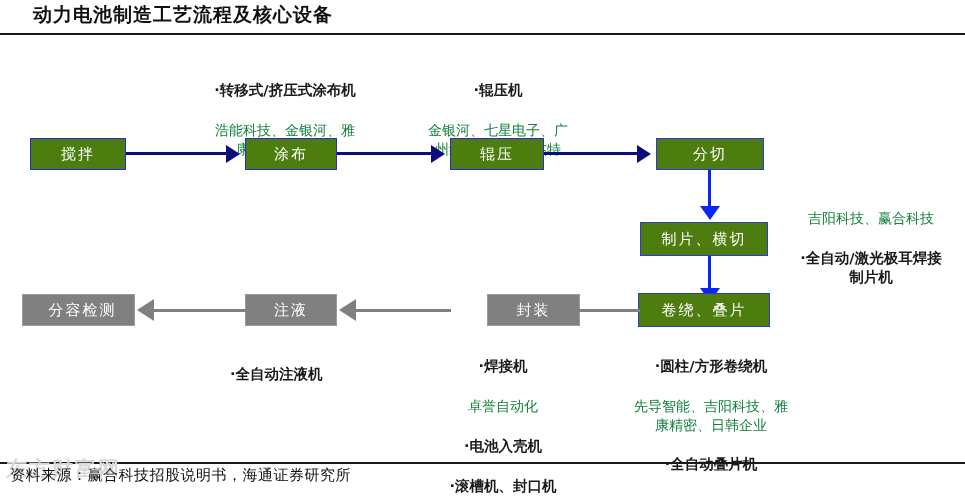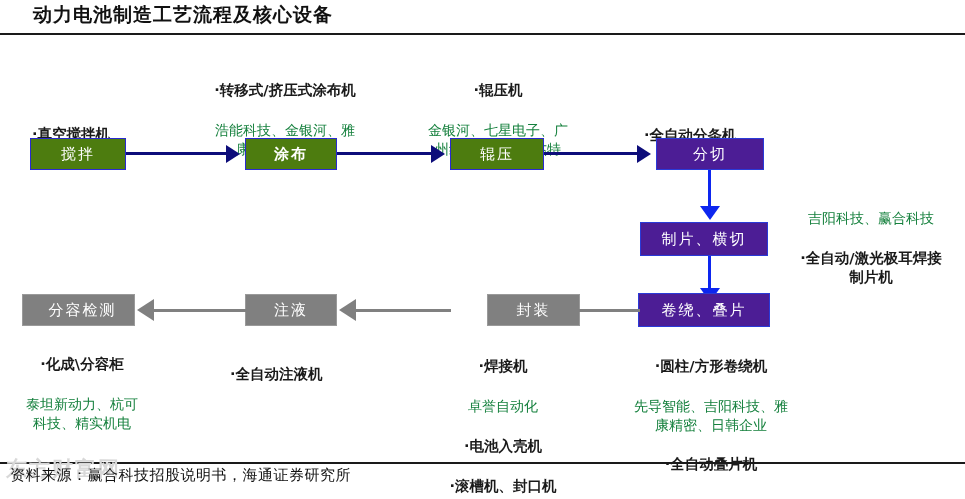"·真空搅拌机" div.ann { html: <div> <span>·真空搅拌机</span> </div> -> none }
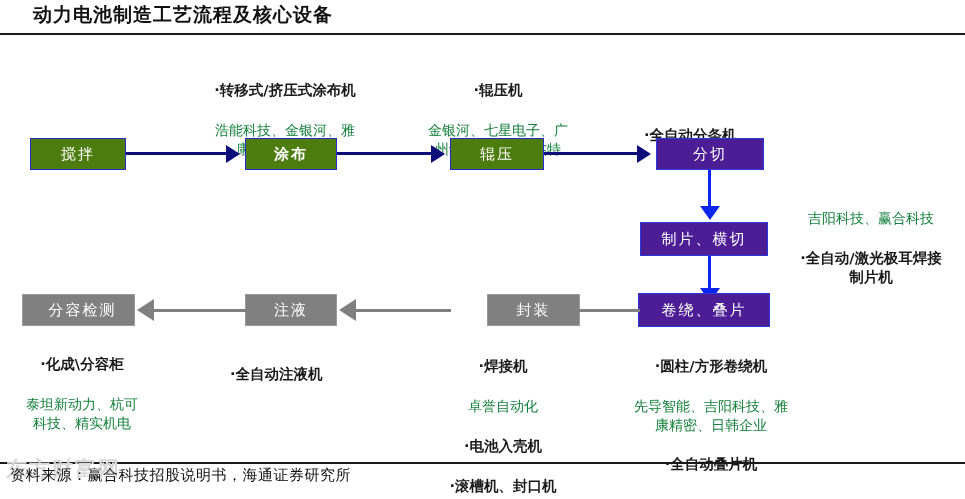"·全自动分条机" div.ann { html: <div> <span>·全自动分条机</span> </div> -> none }
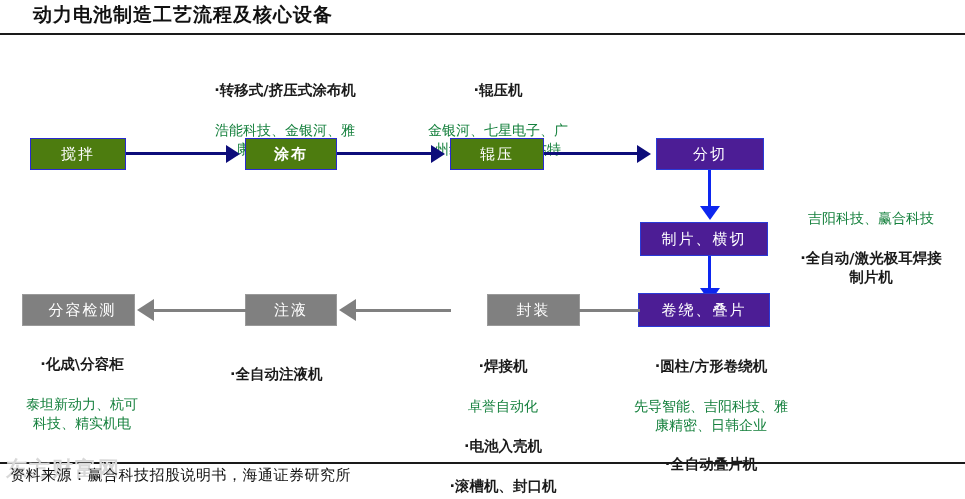"涂布" div.box { font-weight: bold -> none }
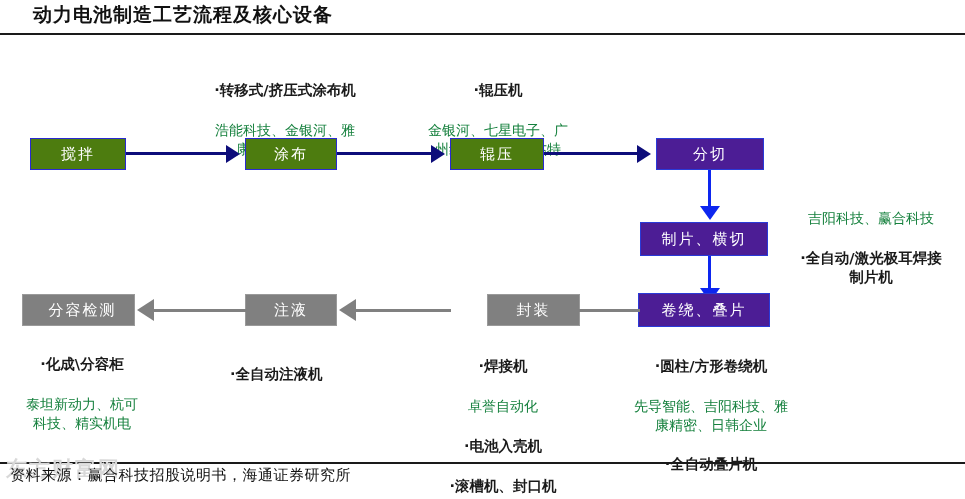"分切" .box.blue { background: #4c1d95 -> #4d7c0f }
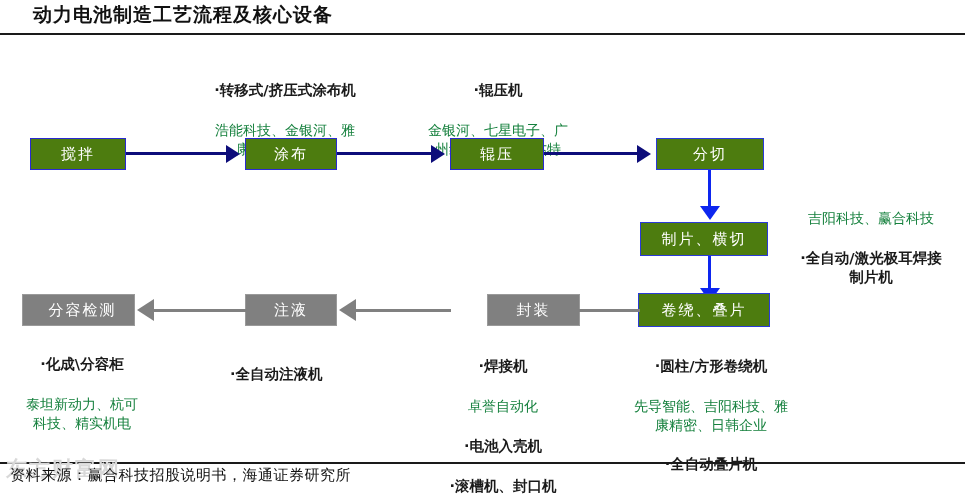"·化成\分容柜" div.ann { html: <div> <span>·化成\分容柜</span> <span>泰坦新动力、杭可 科技、精实机电</span> </div> -> none }
